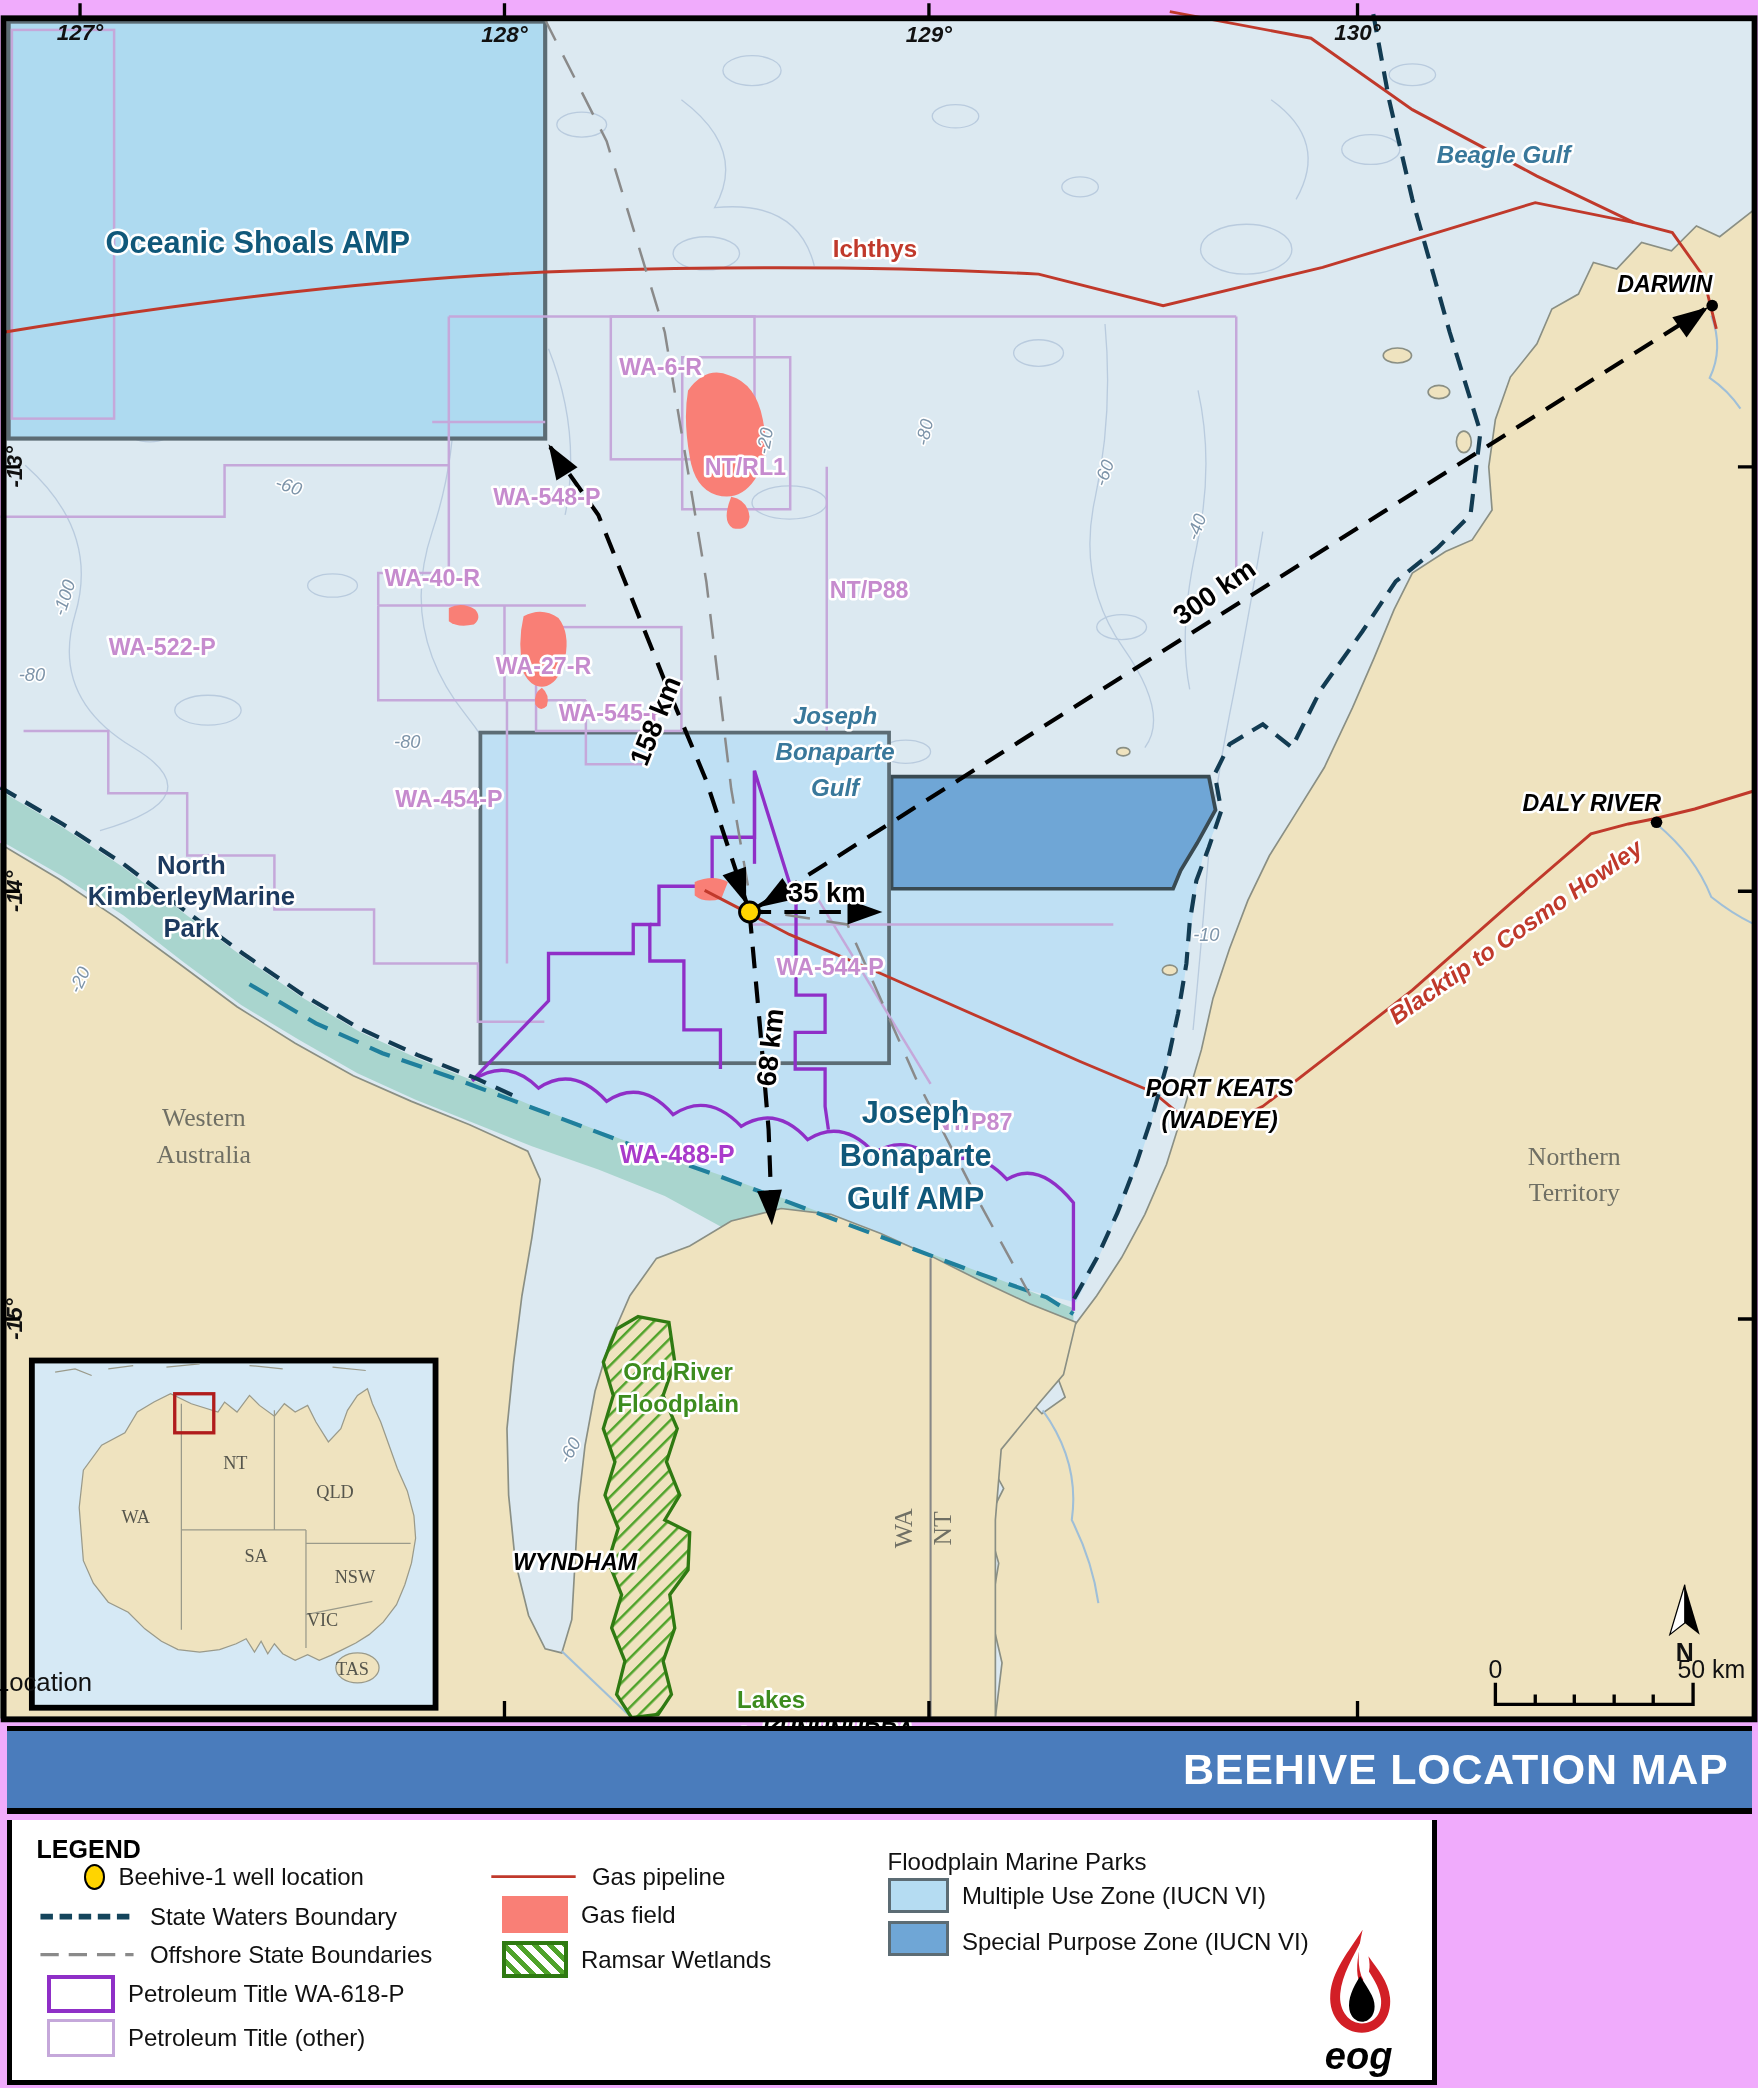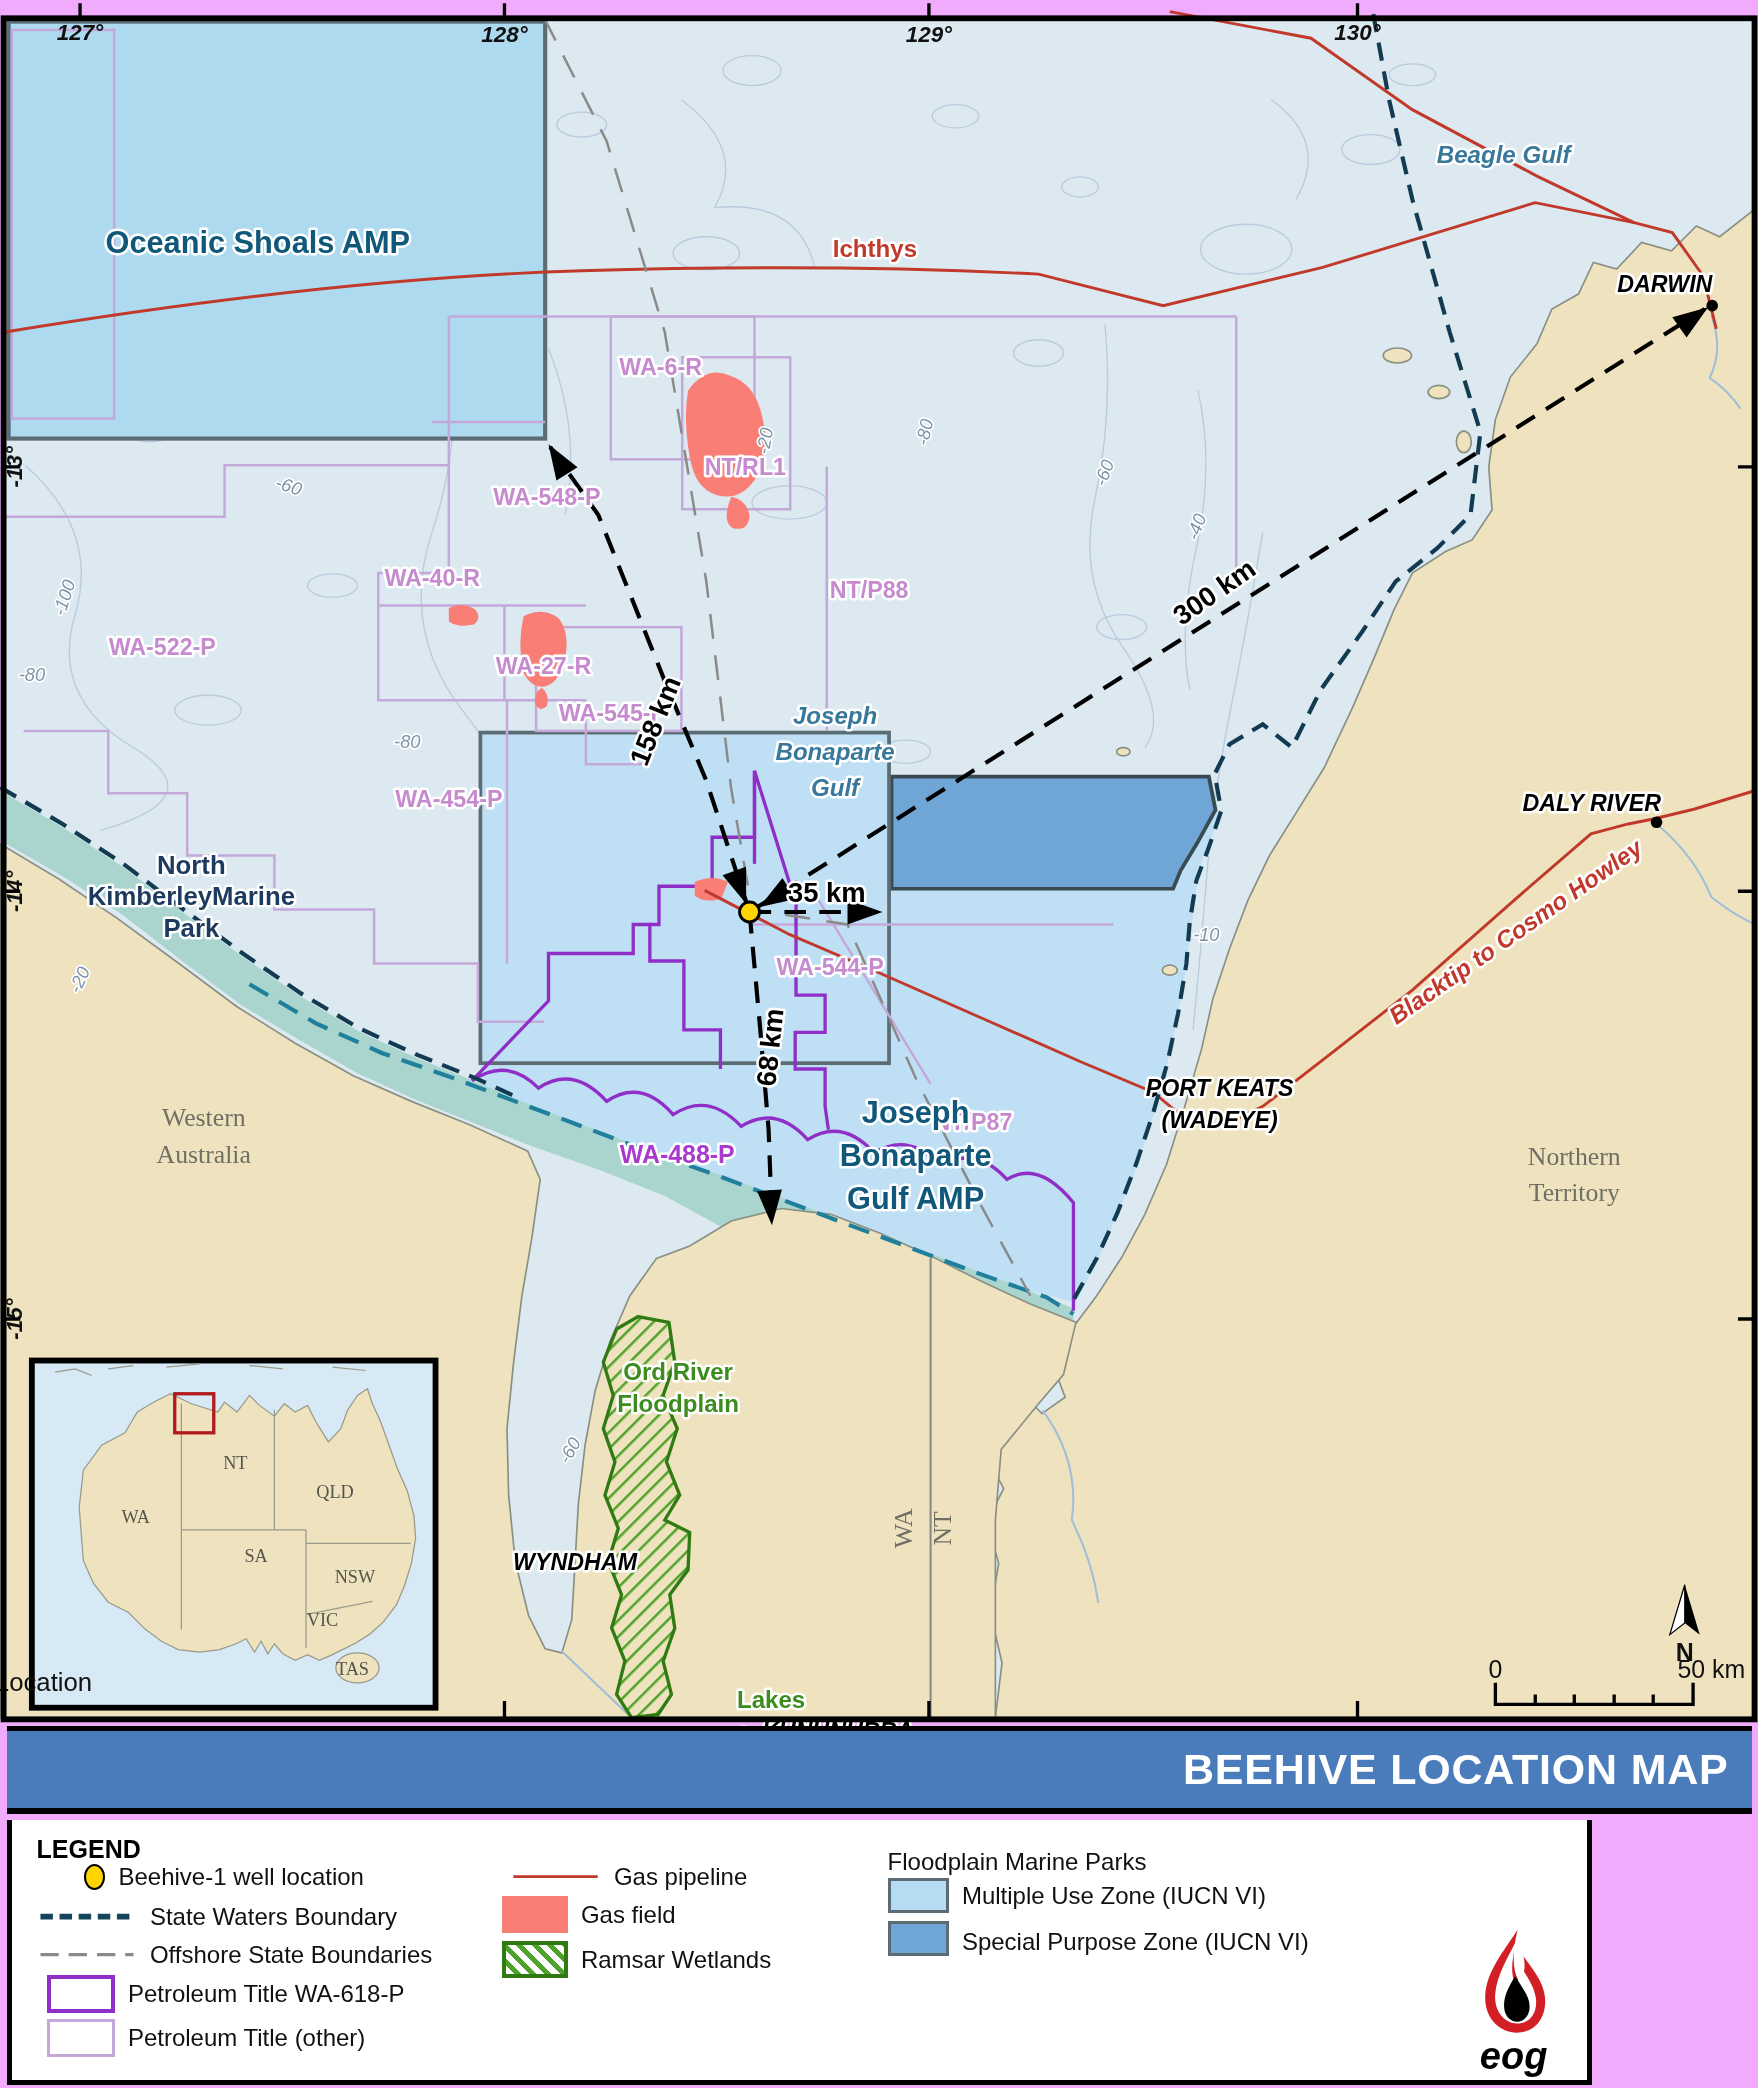"LEGEND" #legend { width: 1585px -> 1430px }
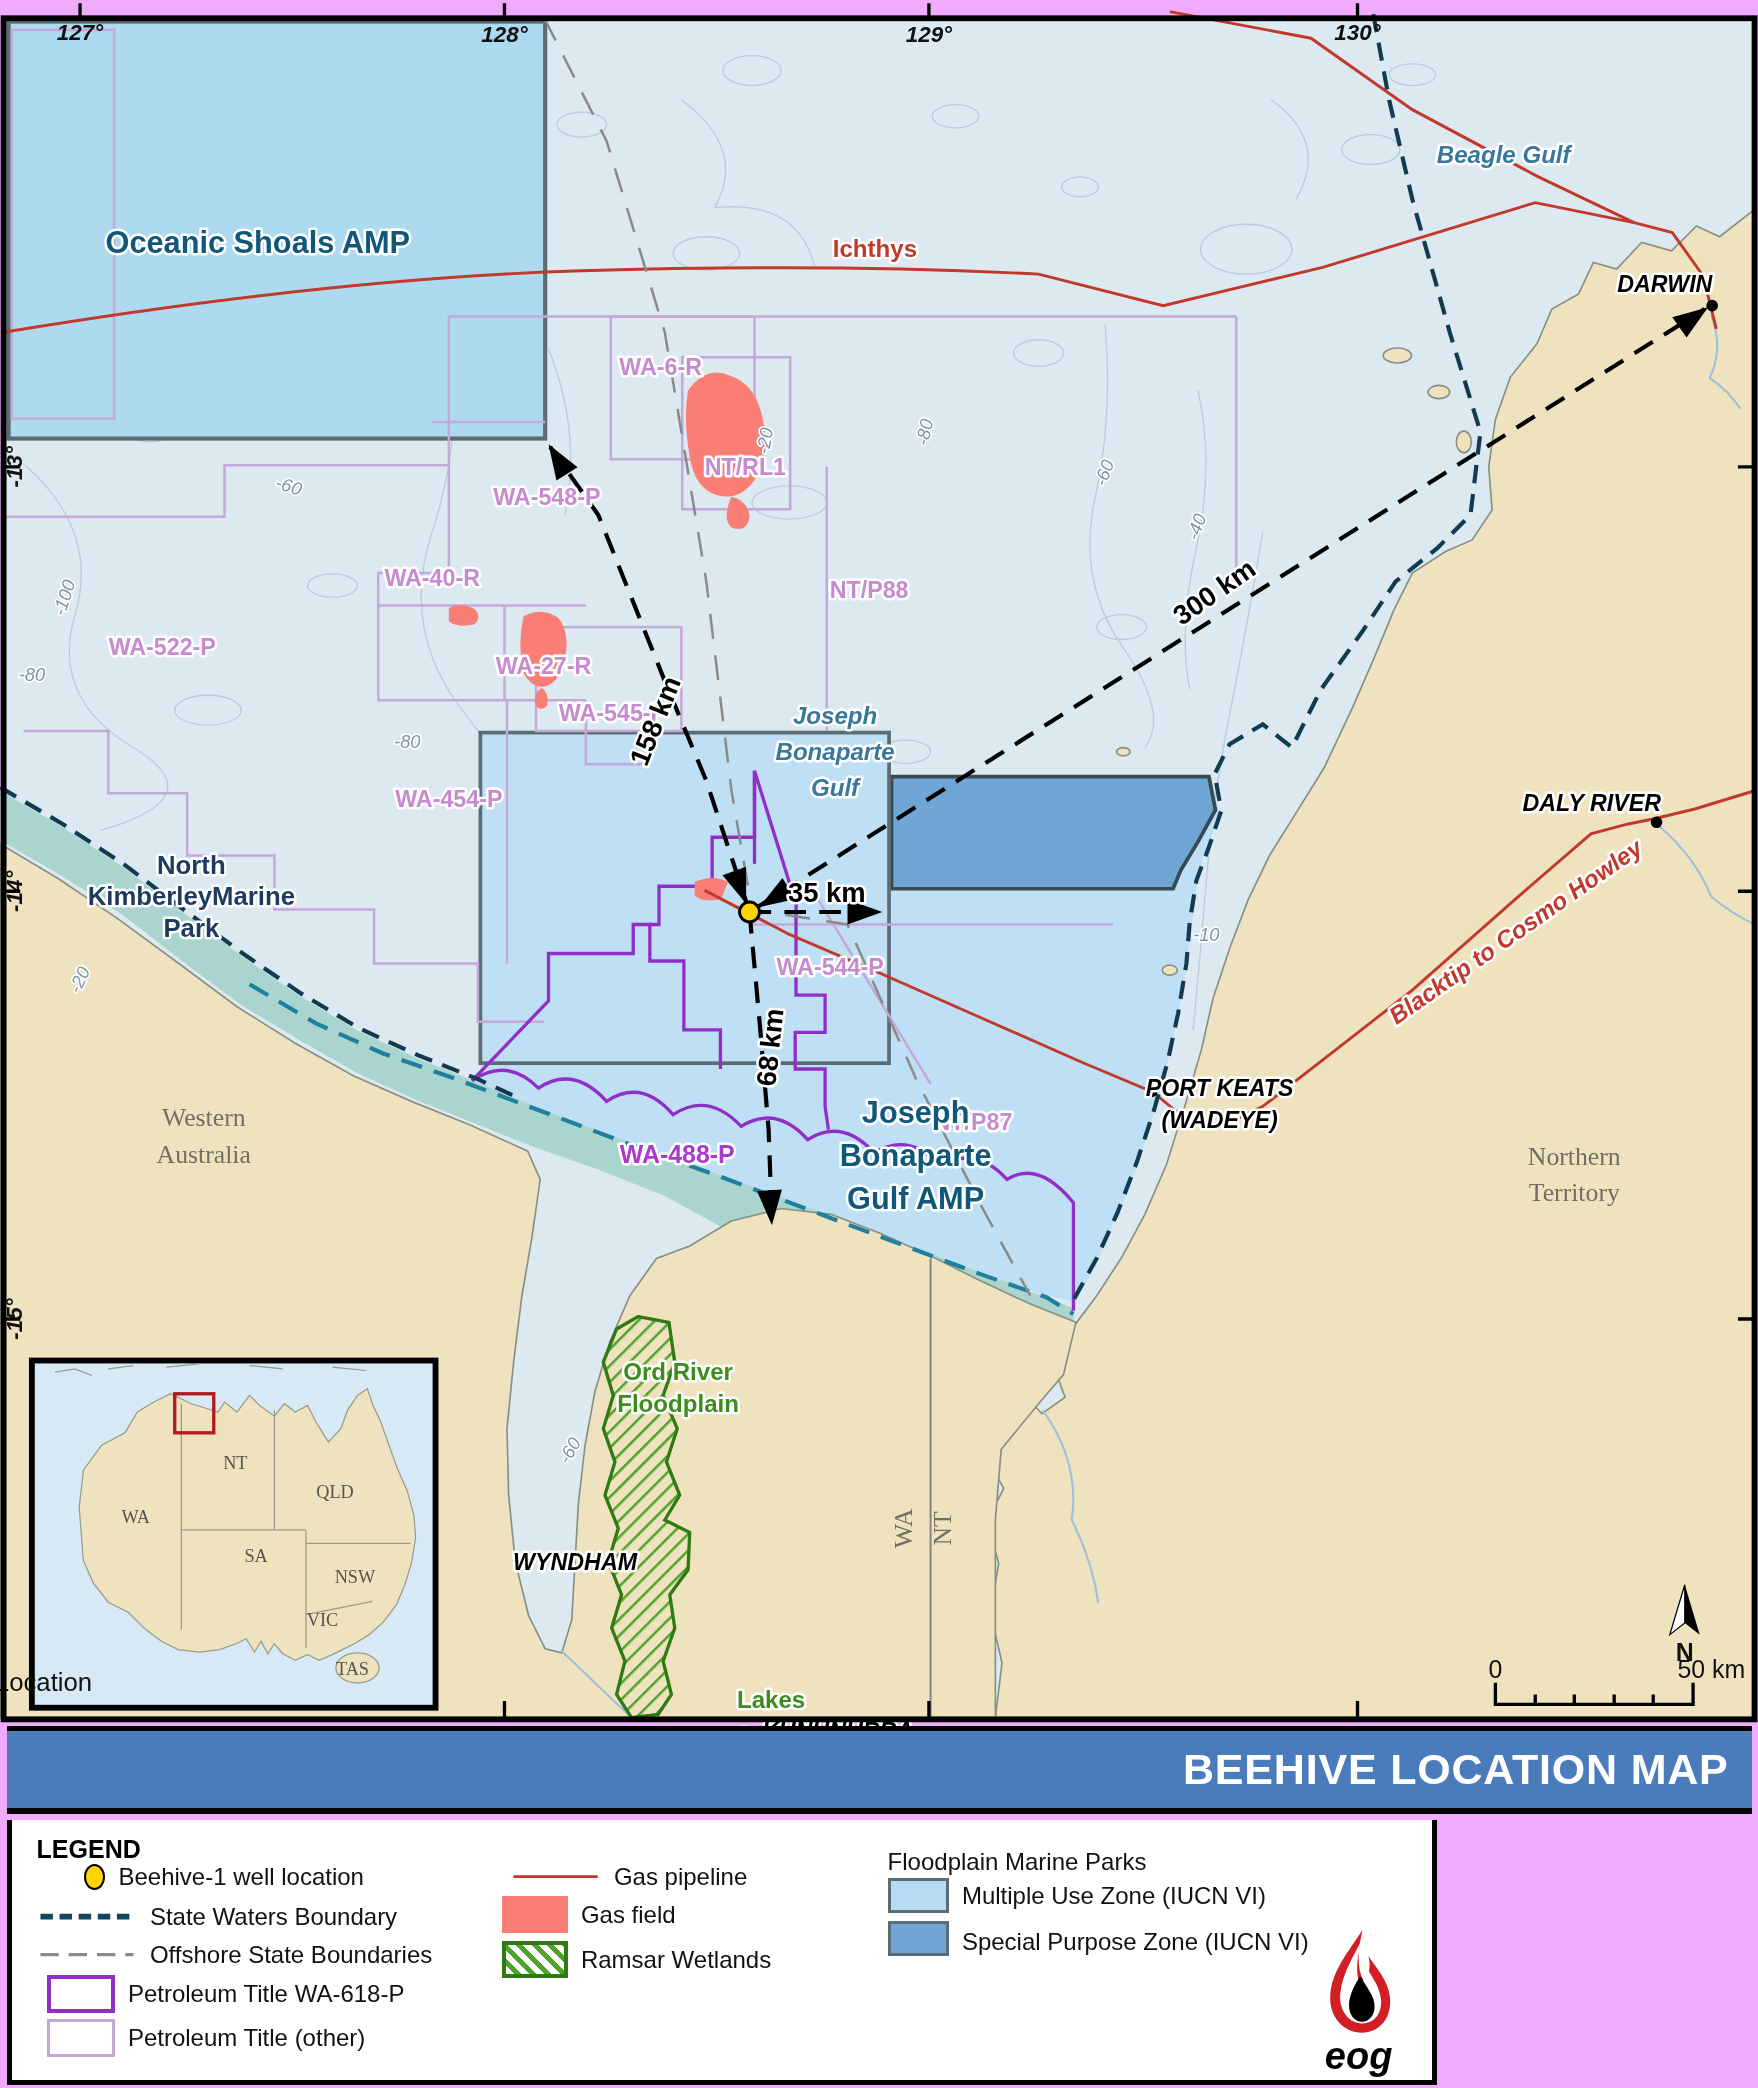"Gas pipeline" div.lg-row { left: 498px -> 476px }
